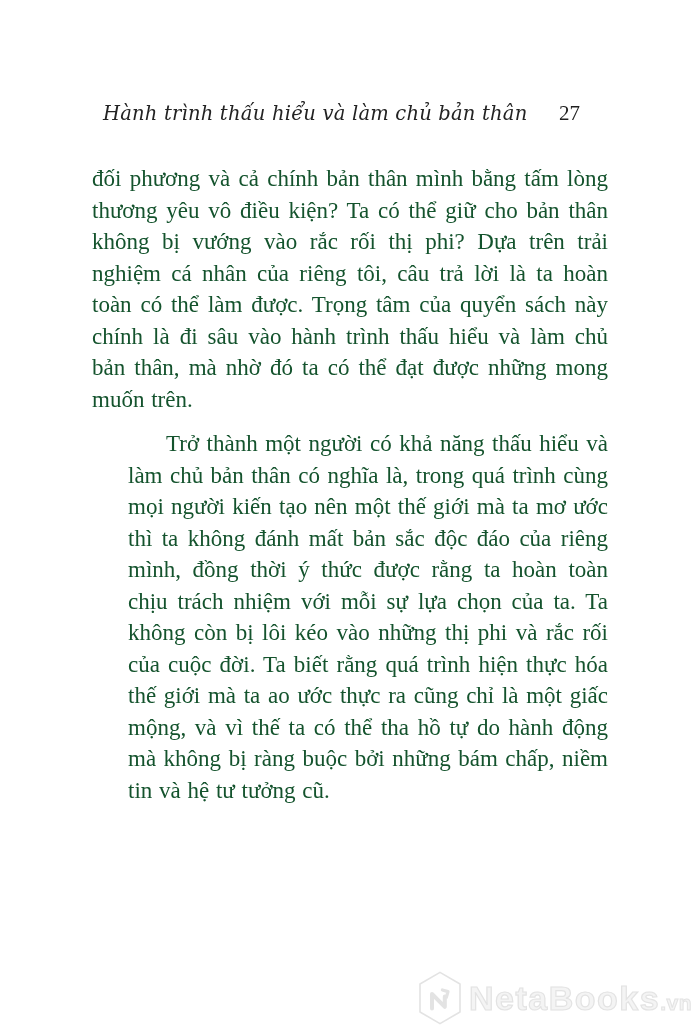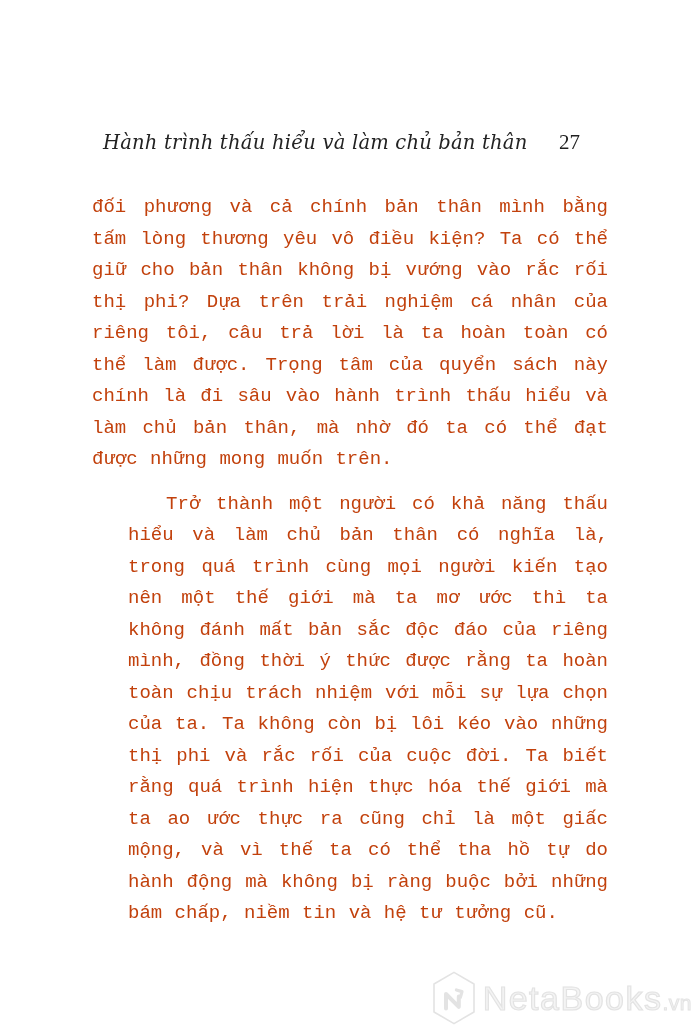"27" .page-number { margin-top: 29px -> none }
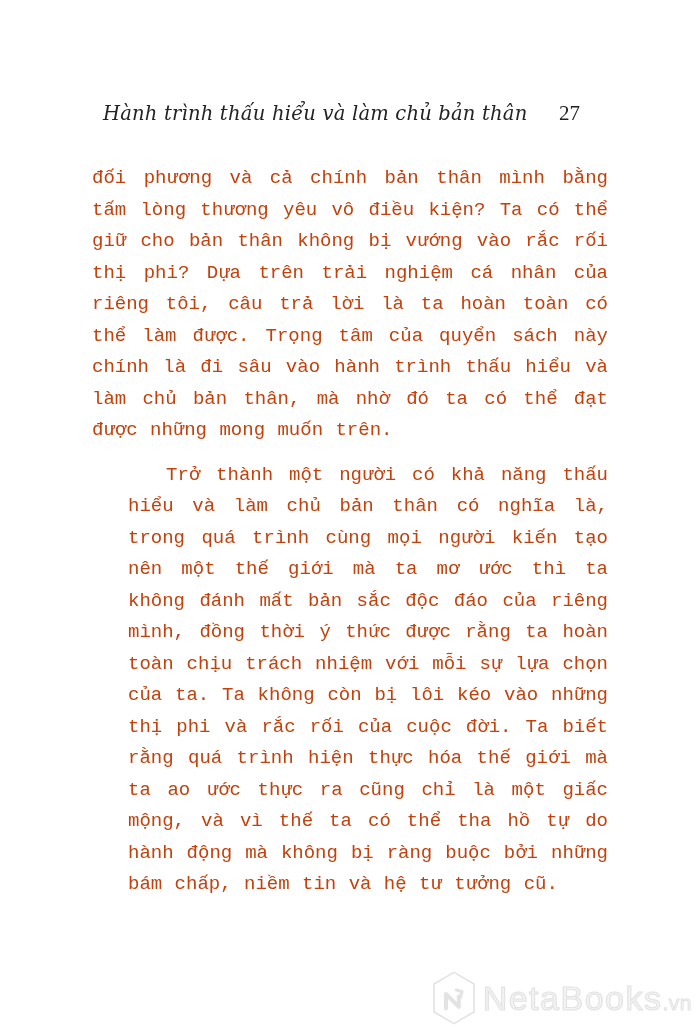"đối phương và cả chính" .body-text p { color: #c2410c -> #14532d; font-family: Liberation Mono, monospace -> none; font-size: 19px -> 23px }
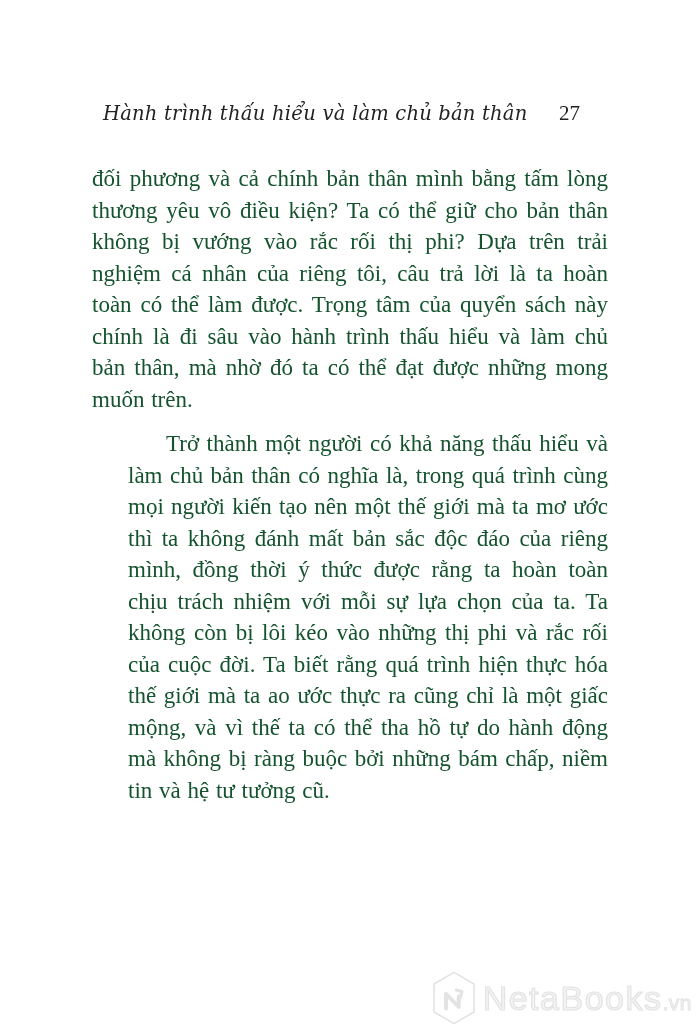"NetaBooks.vn" .watermark-text { font-weight: normal -> bold }
